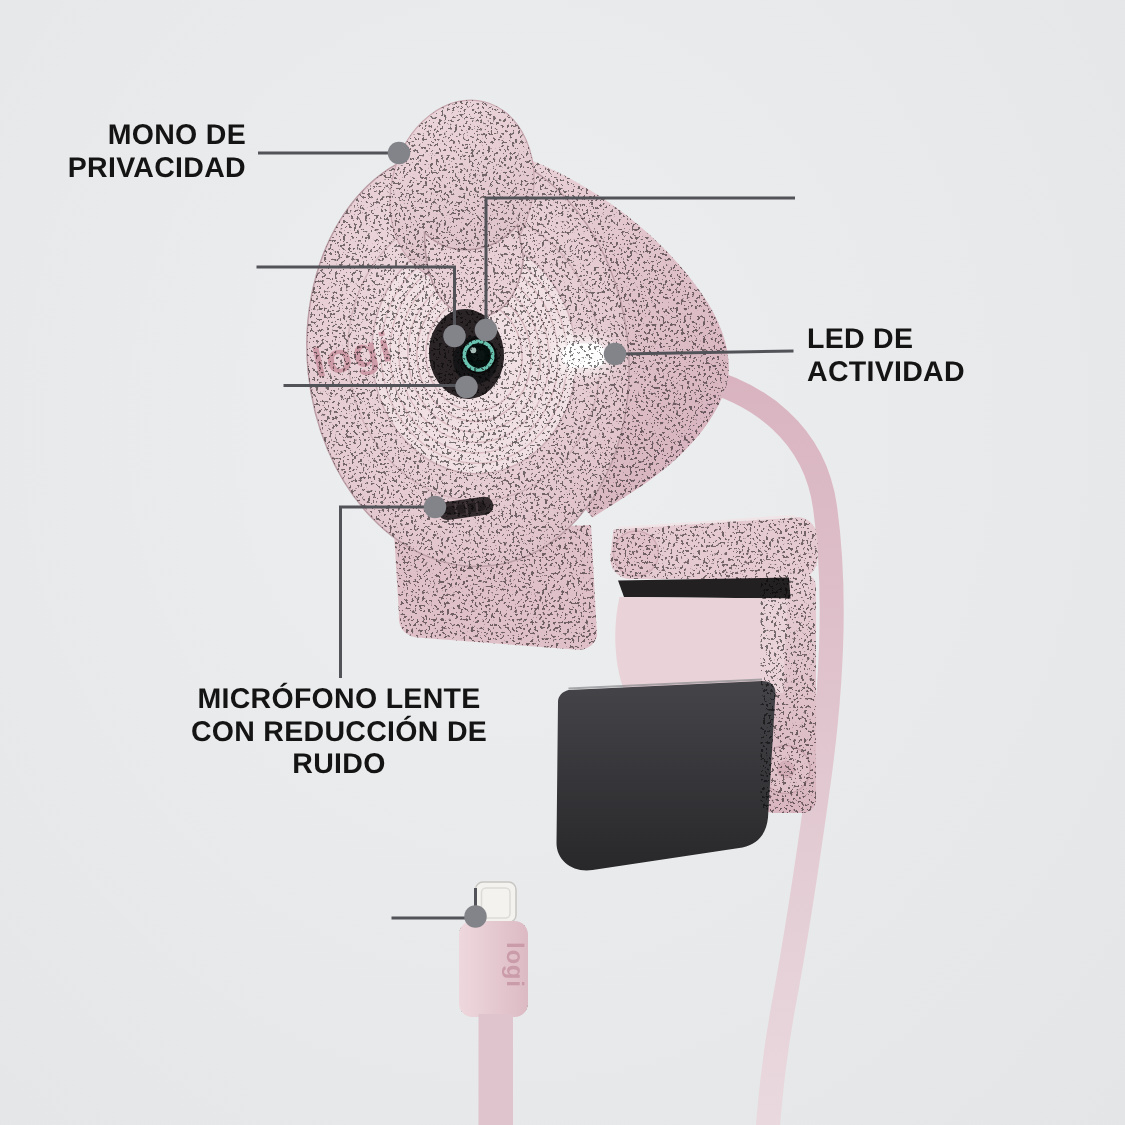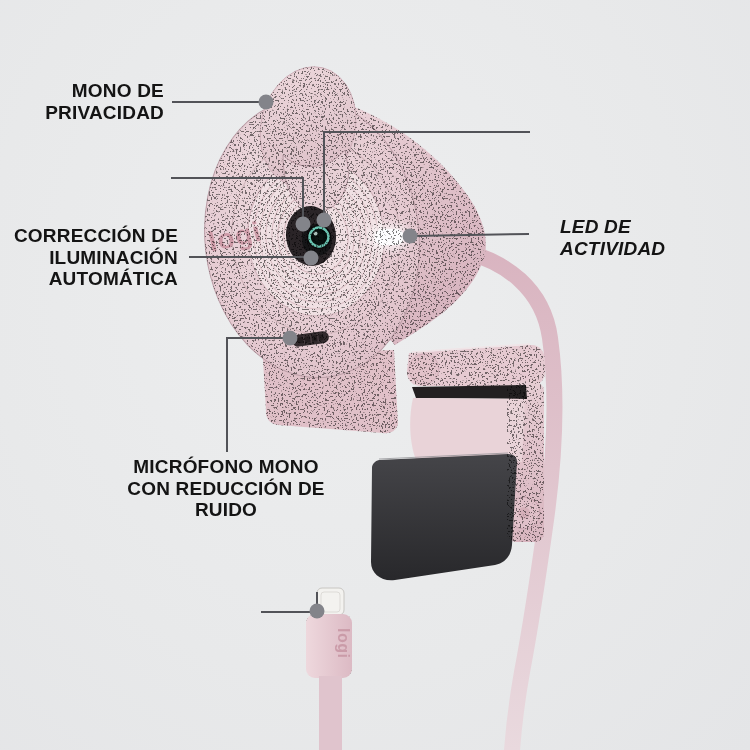"CORRECCIÓN DE" div.label { html: <div> <div>CORRECCIÓN DE</div> <div>ILUMINACIÓN</div> <div>AUTOMÁTICA</div> </div> -> none }
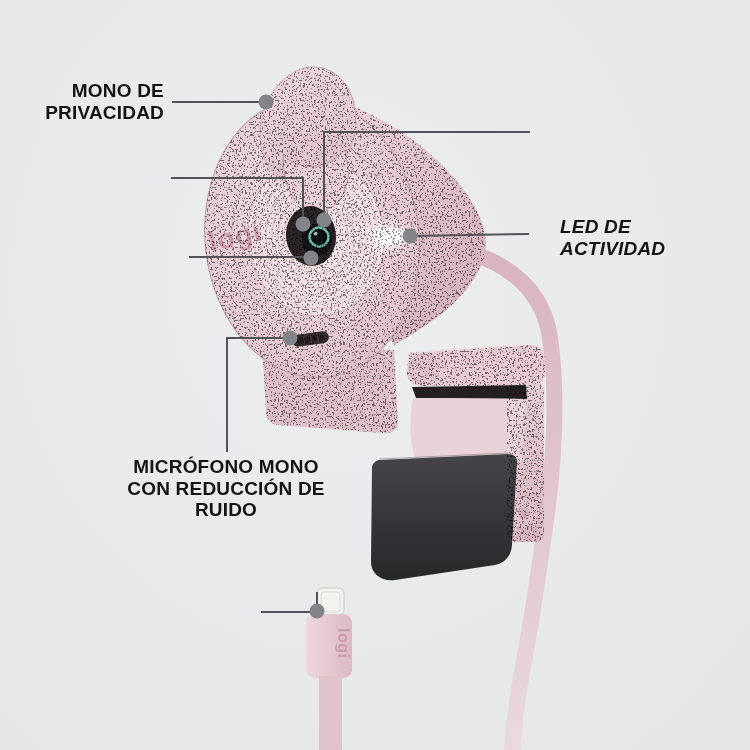"LED DE" .lbl-led { font-style: italic -> none; left: 560px -> 538px }
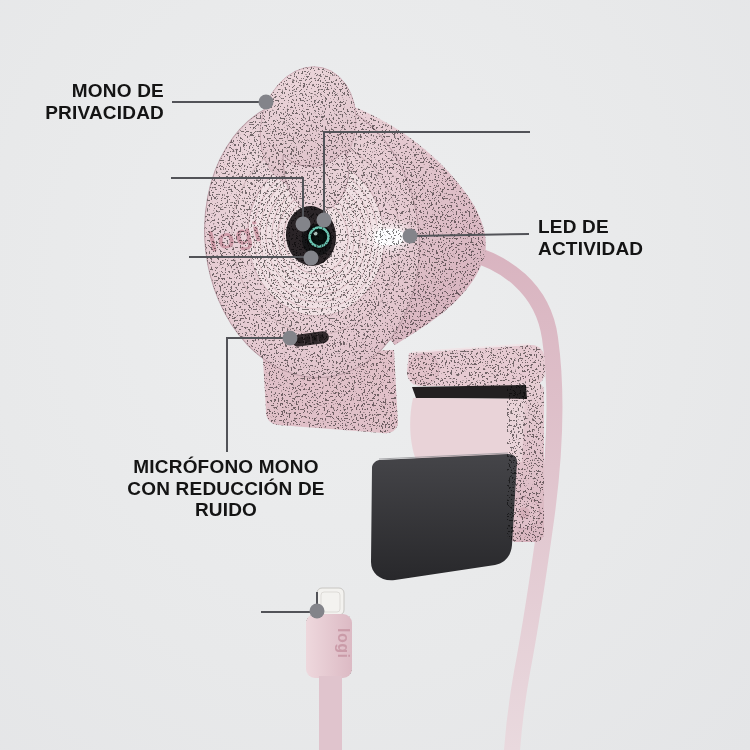"MICRÓFONO MONO" div { text: MONO -> LENTE }
